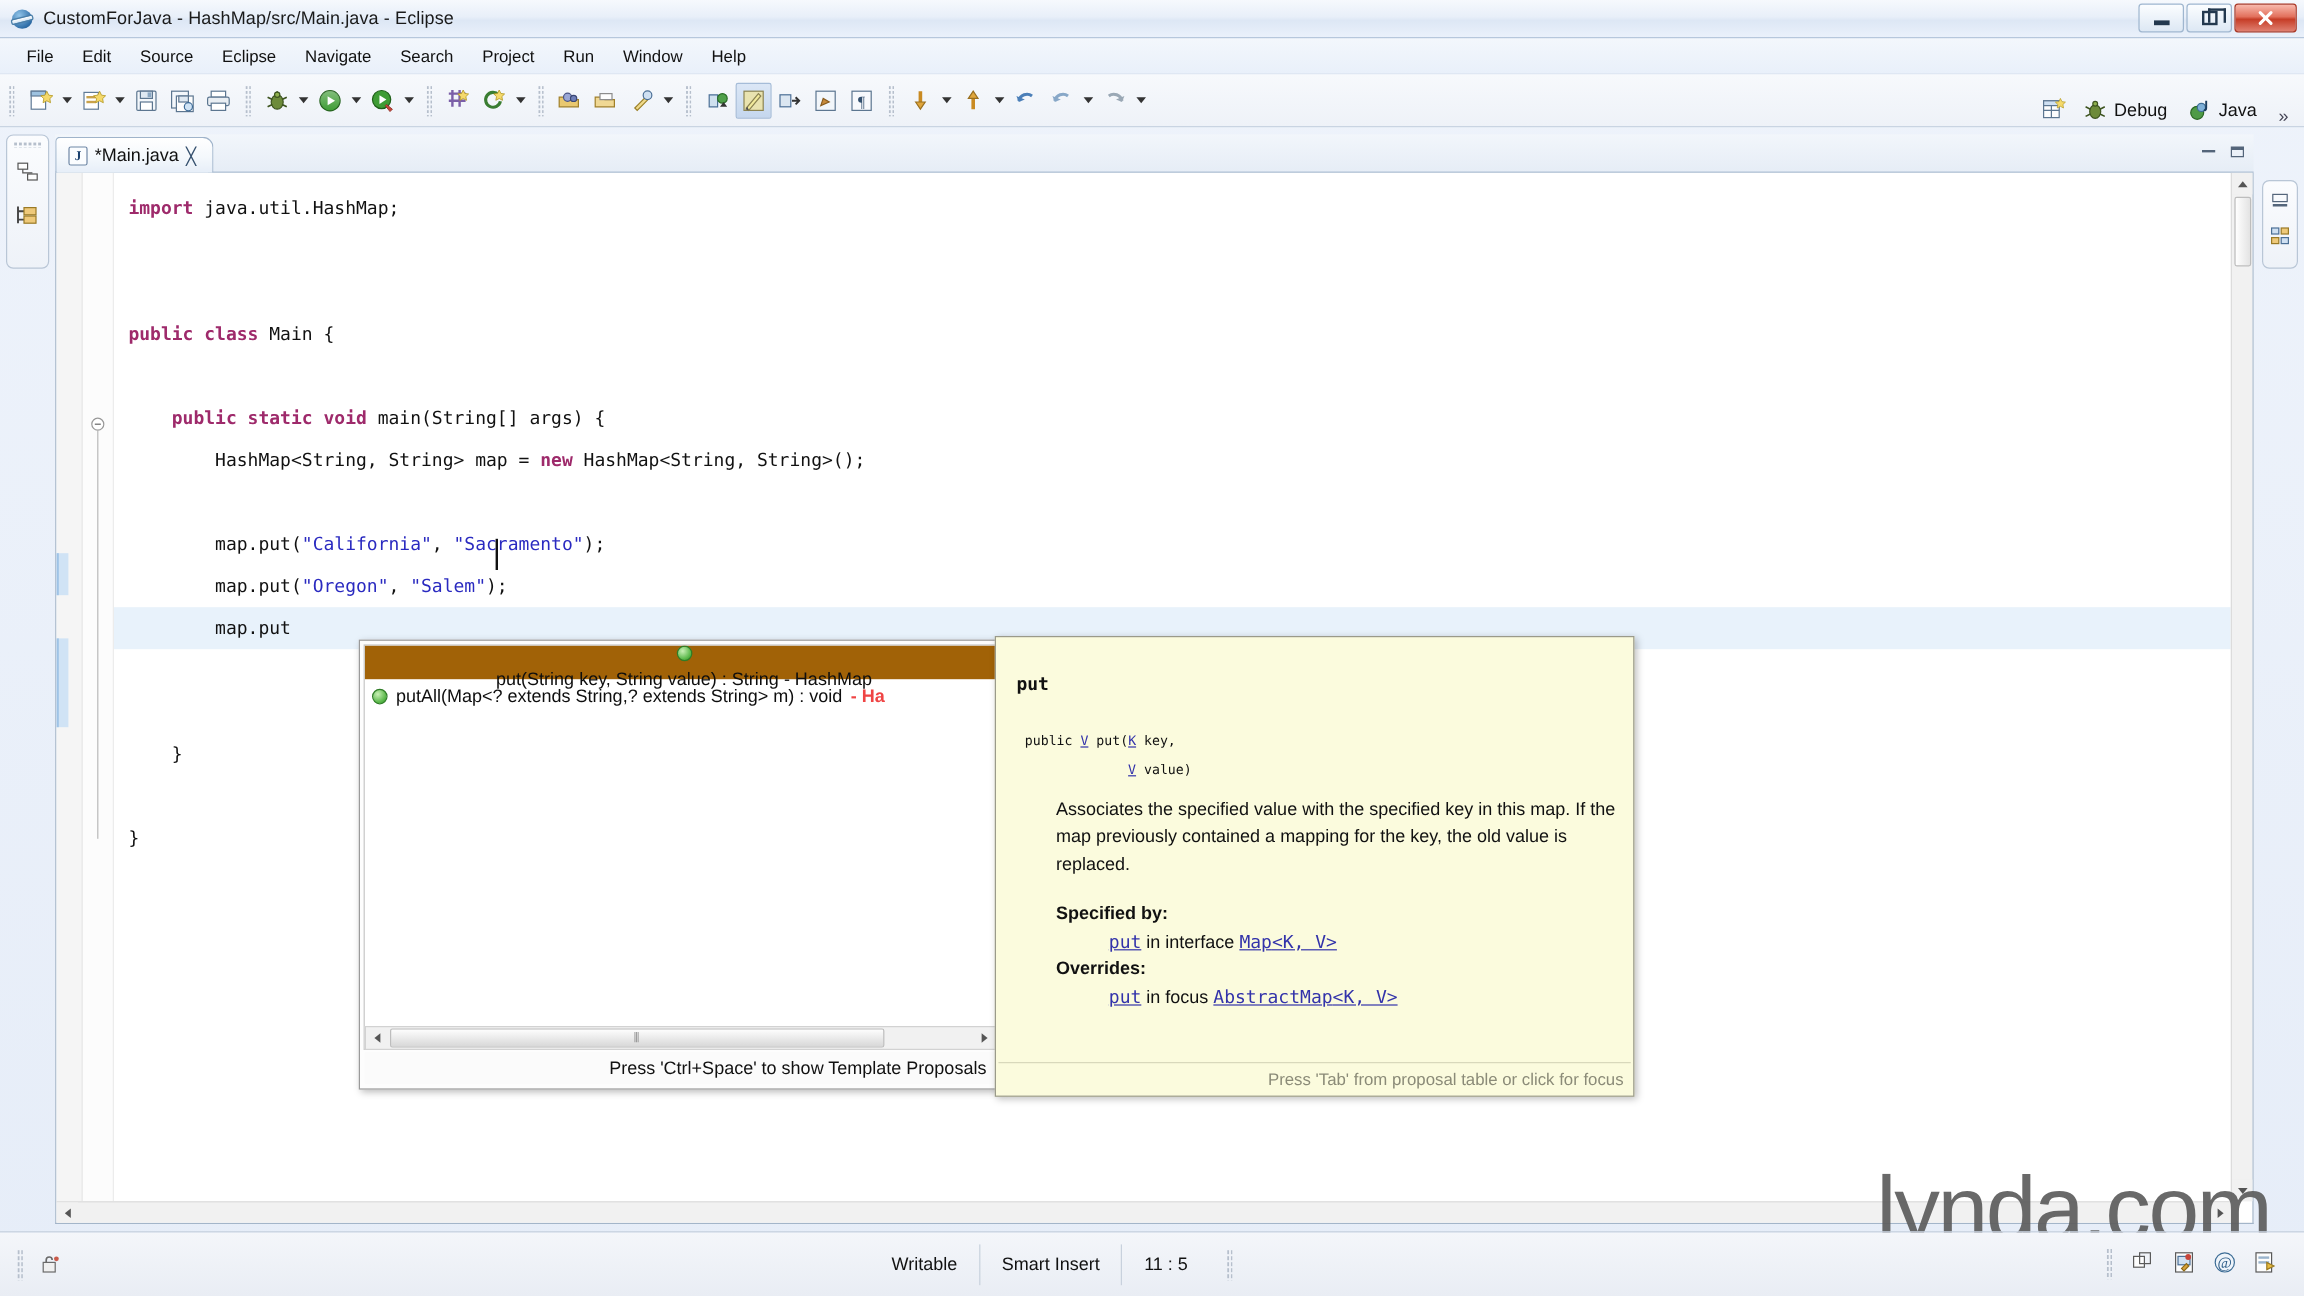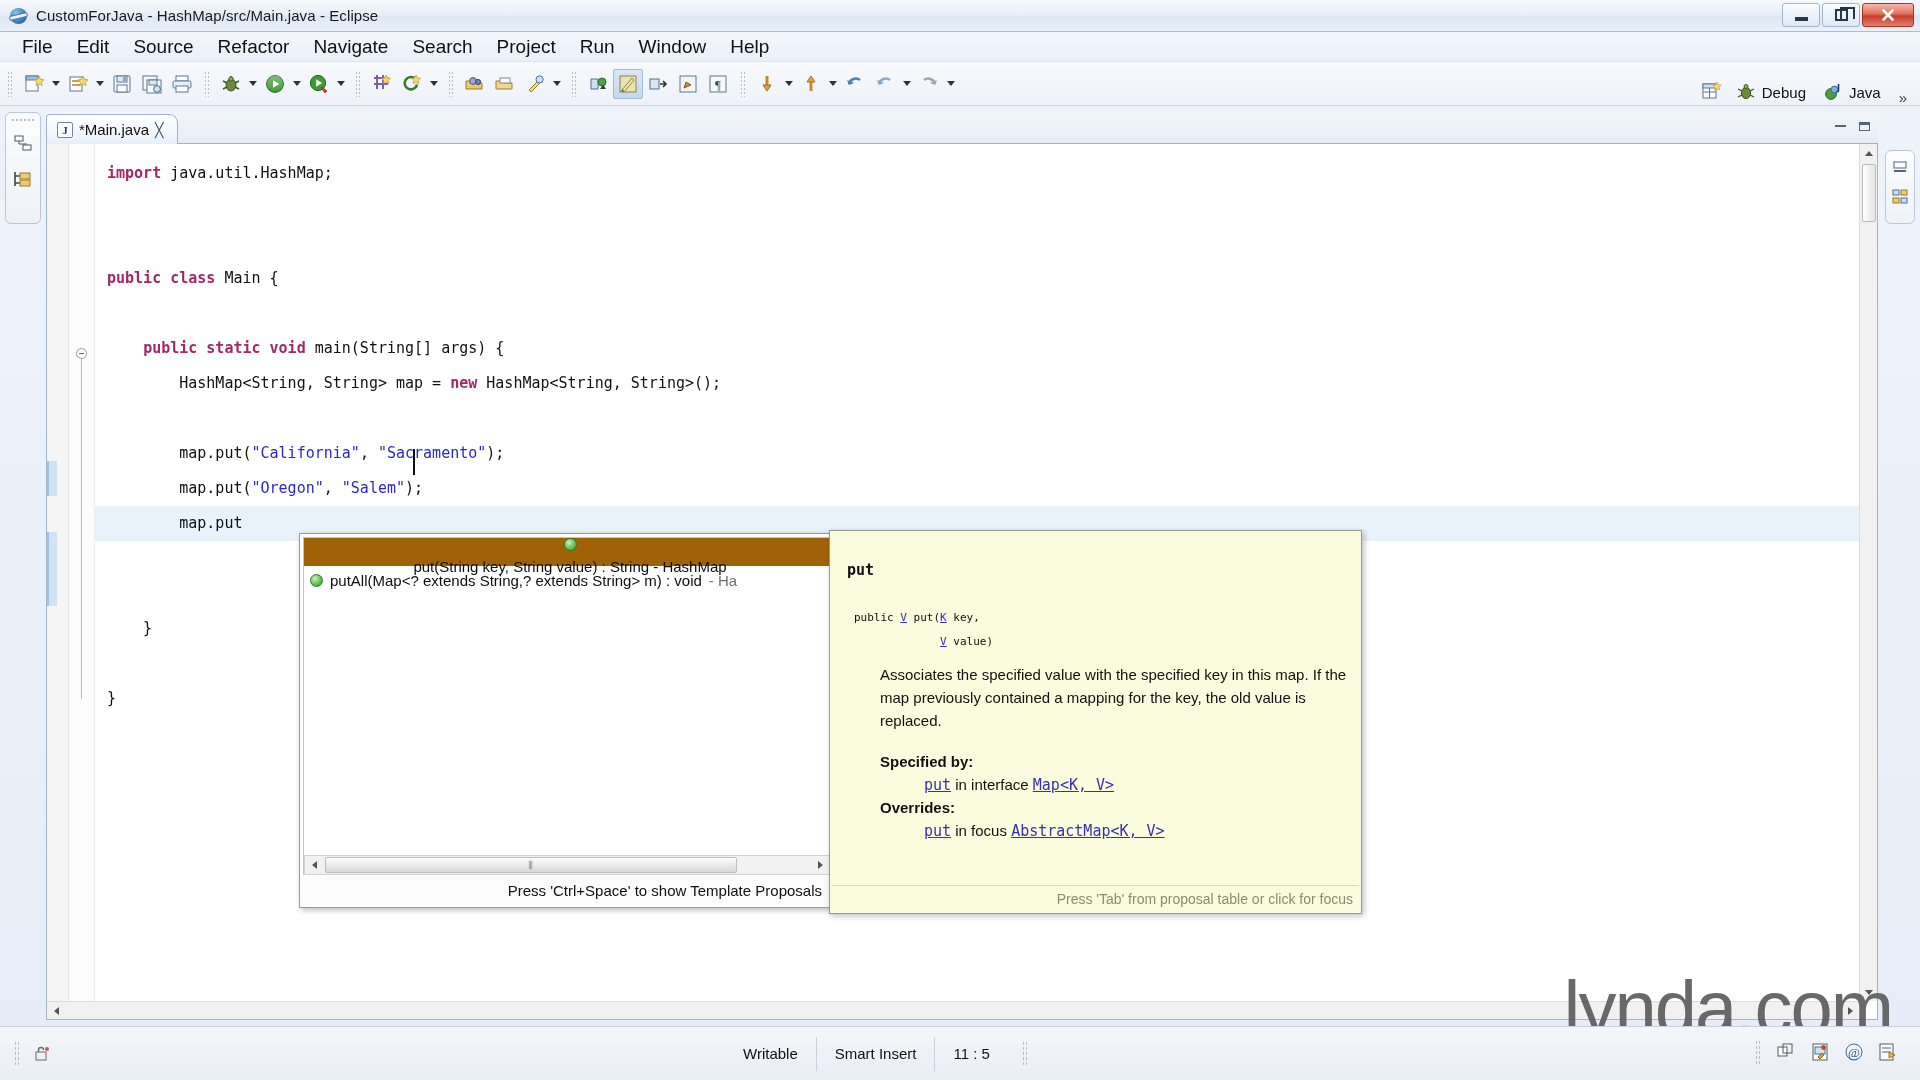"File" .menu-item { font-size: 19px -> 14px }
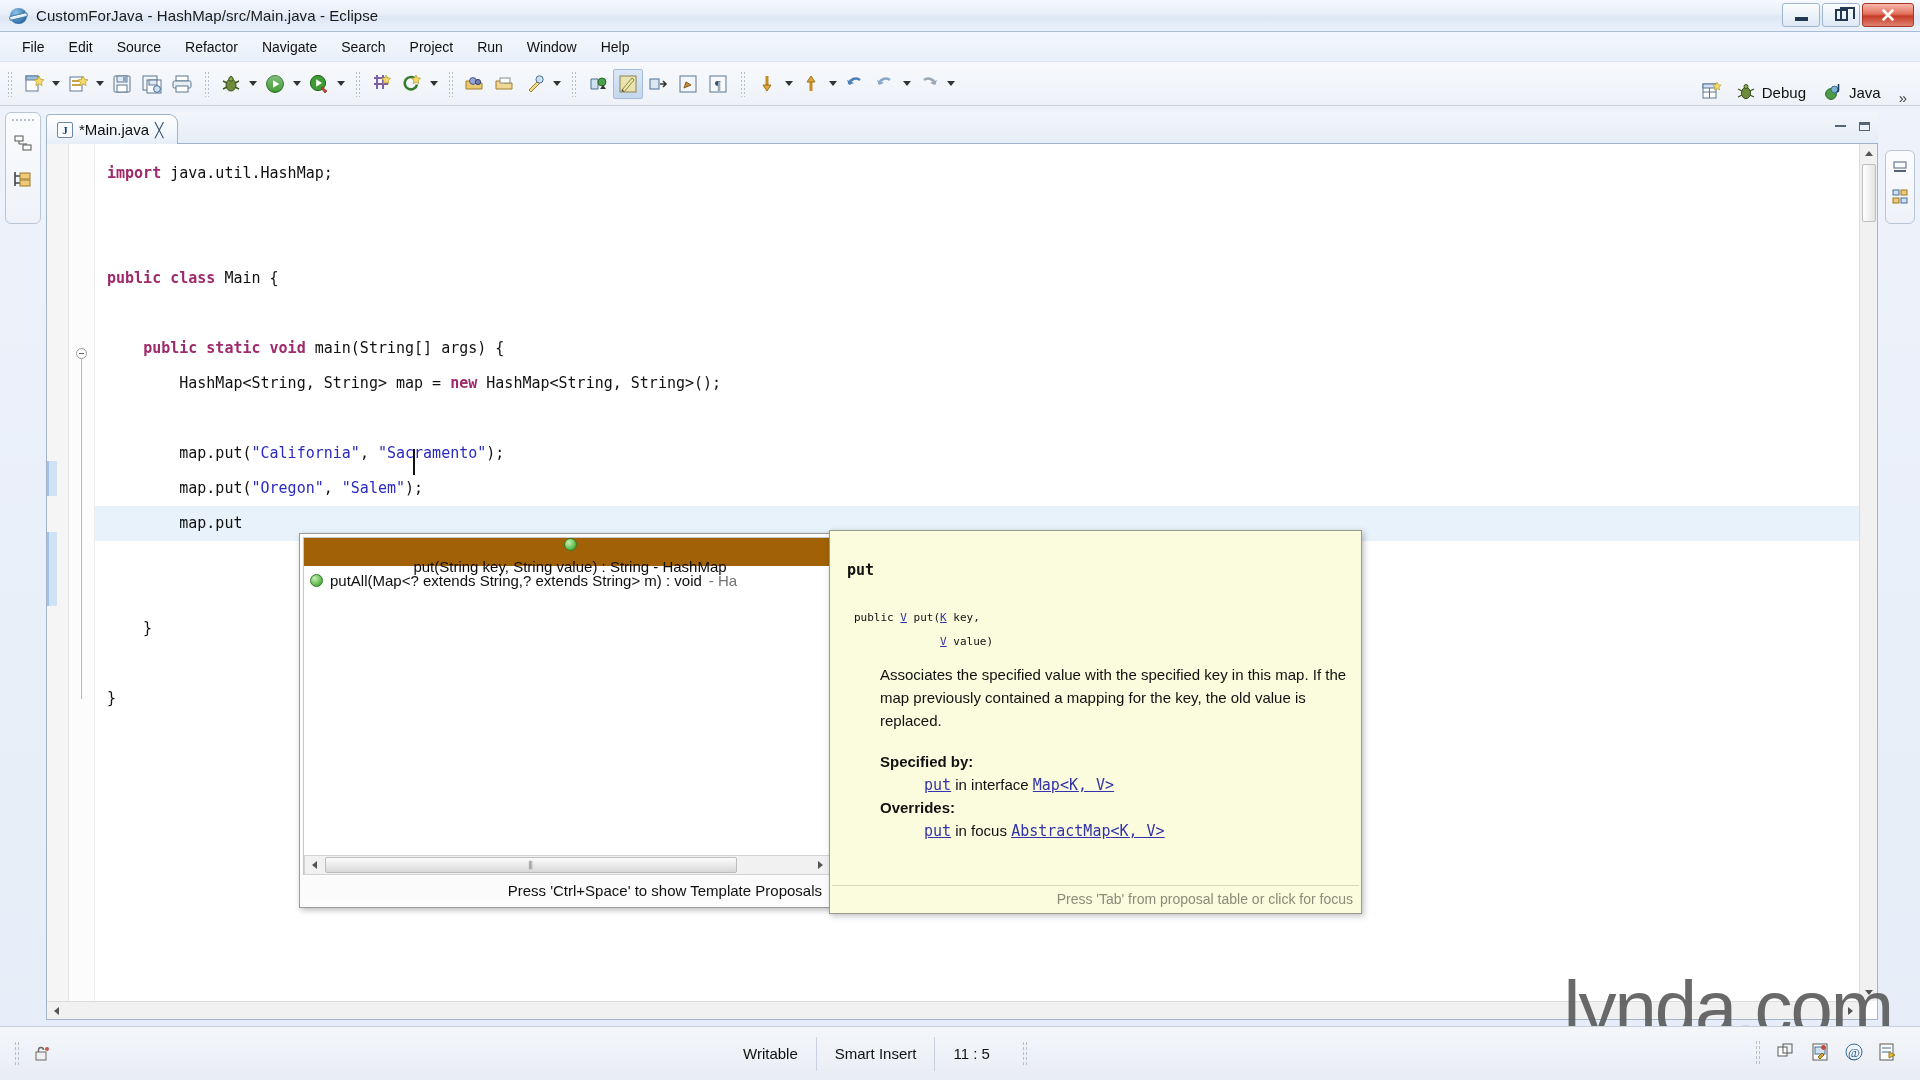"Refactor" div.menu-item { text: Refactor -> Eclipse }
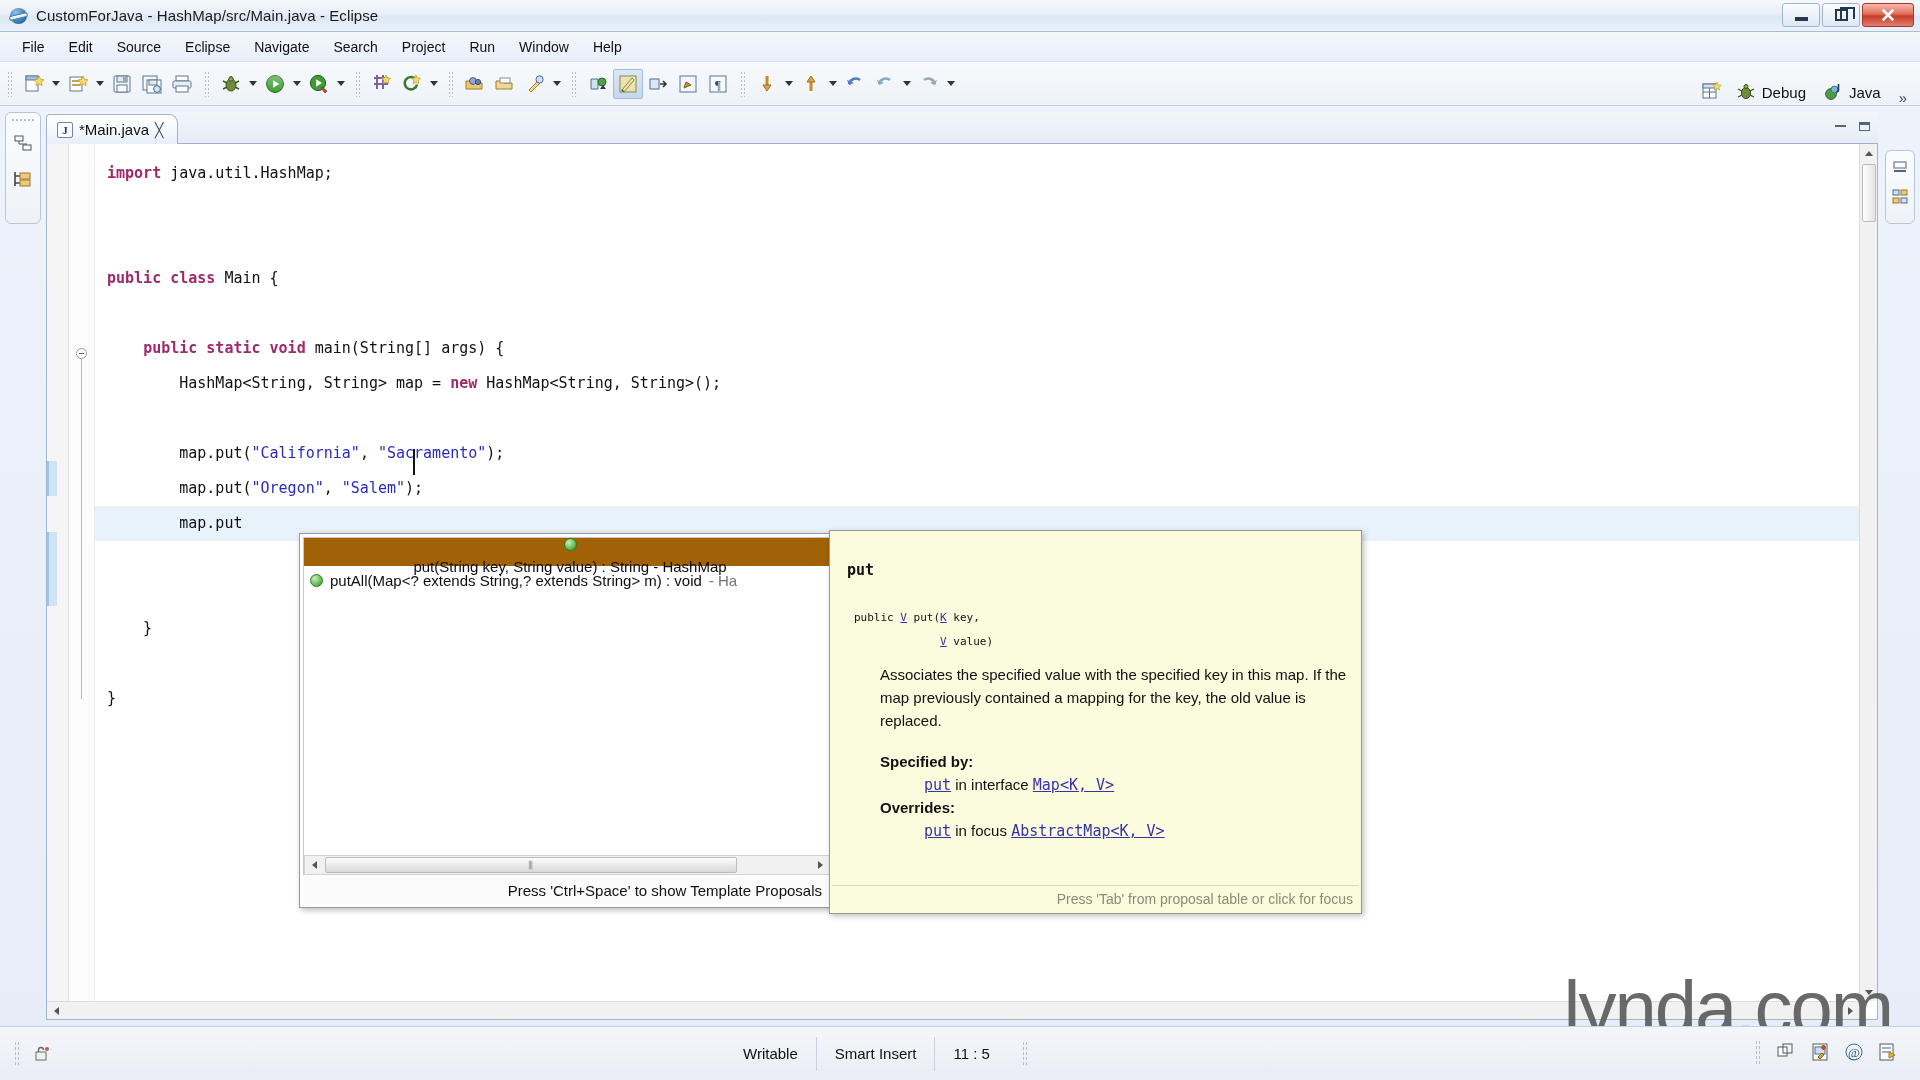"- Ha" .dim { color: #737373 -> #ef4444; font-weight: none -> bold }
